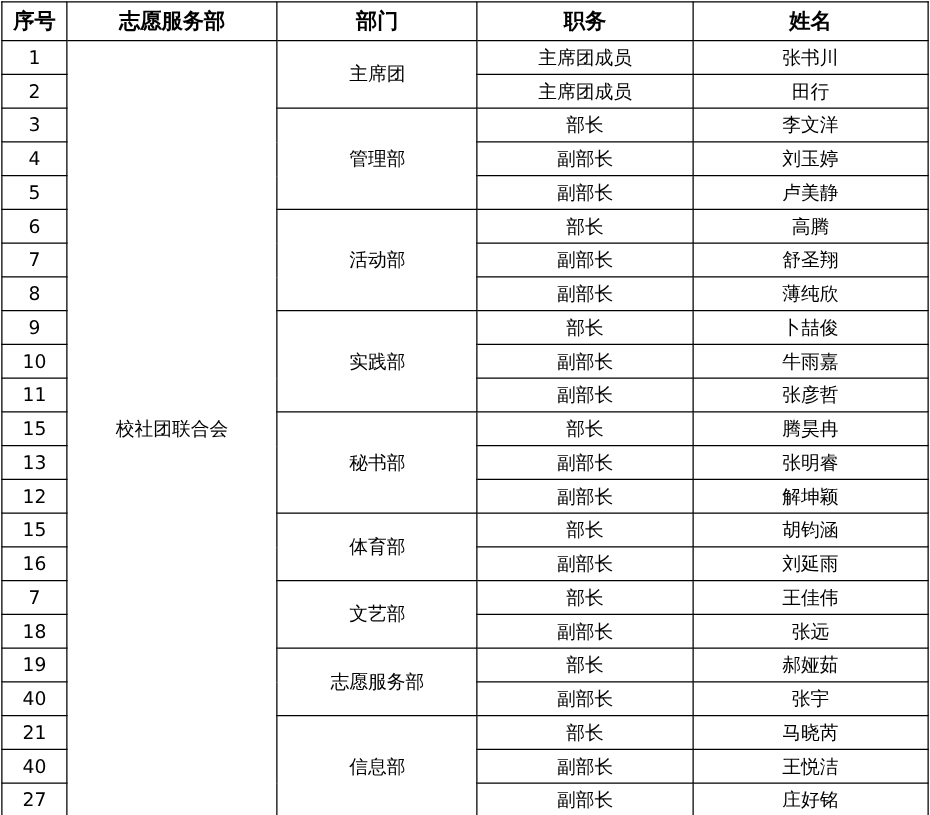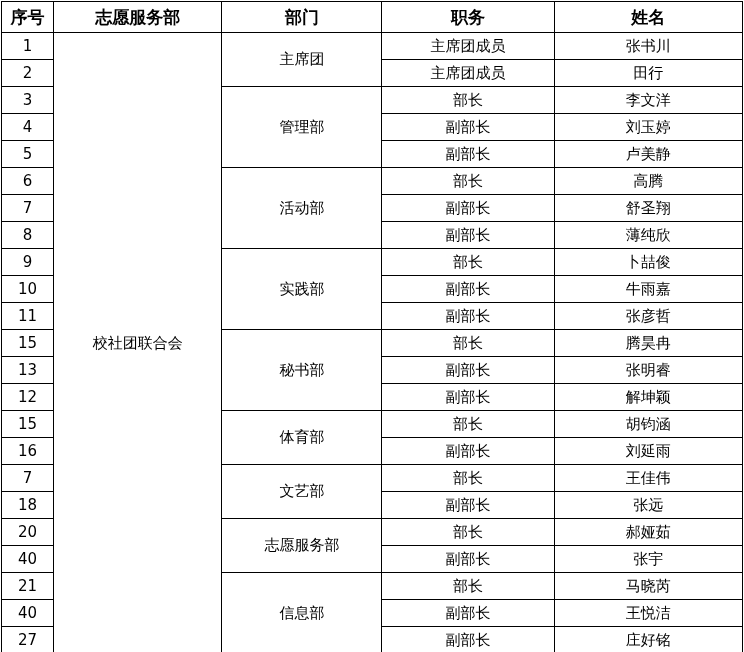"20" td.index-cell { text: 20 -> 19 }
